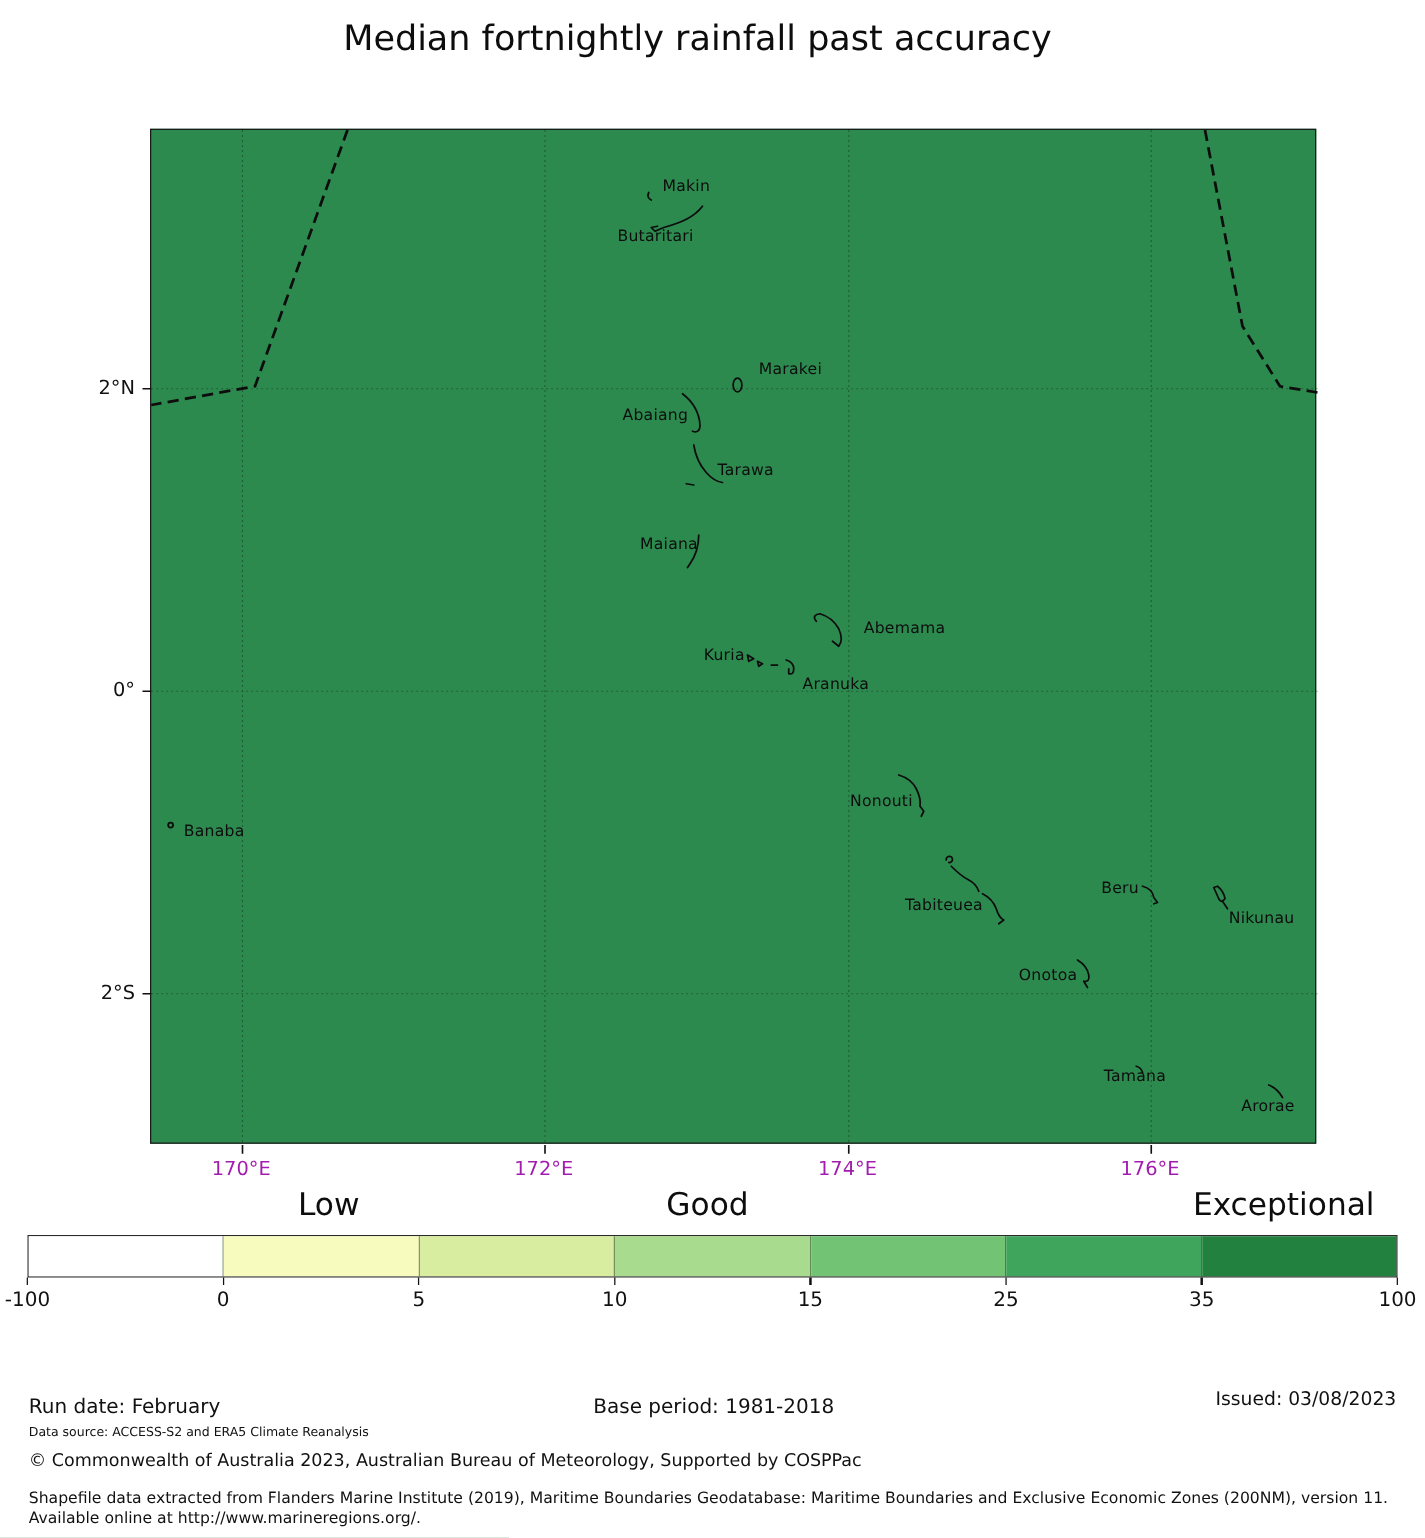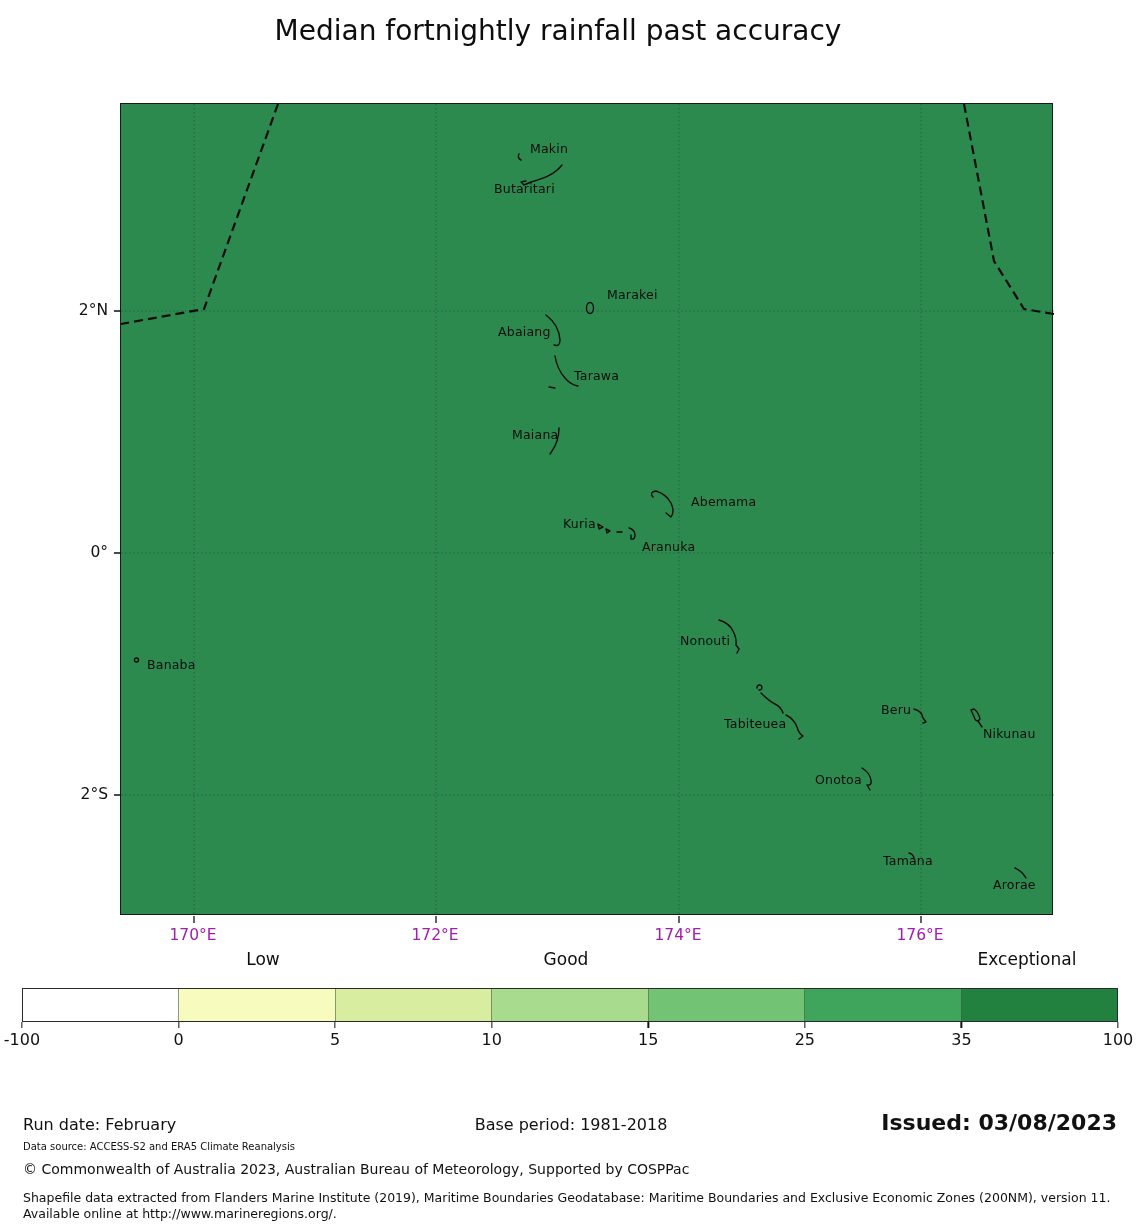"Low" .scale-label { font-size: 17px -> 25px }
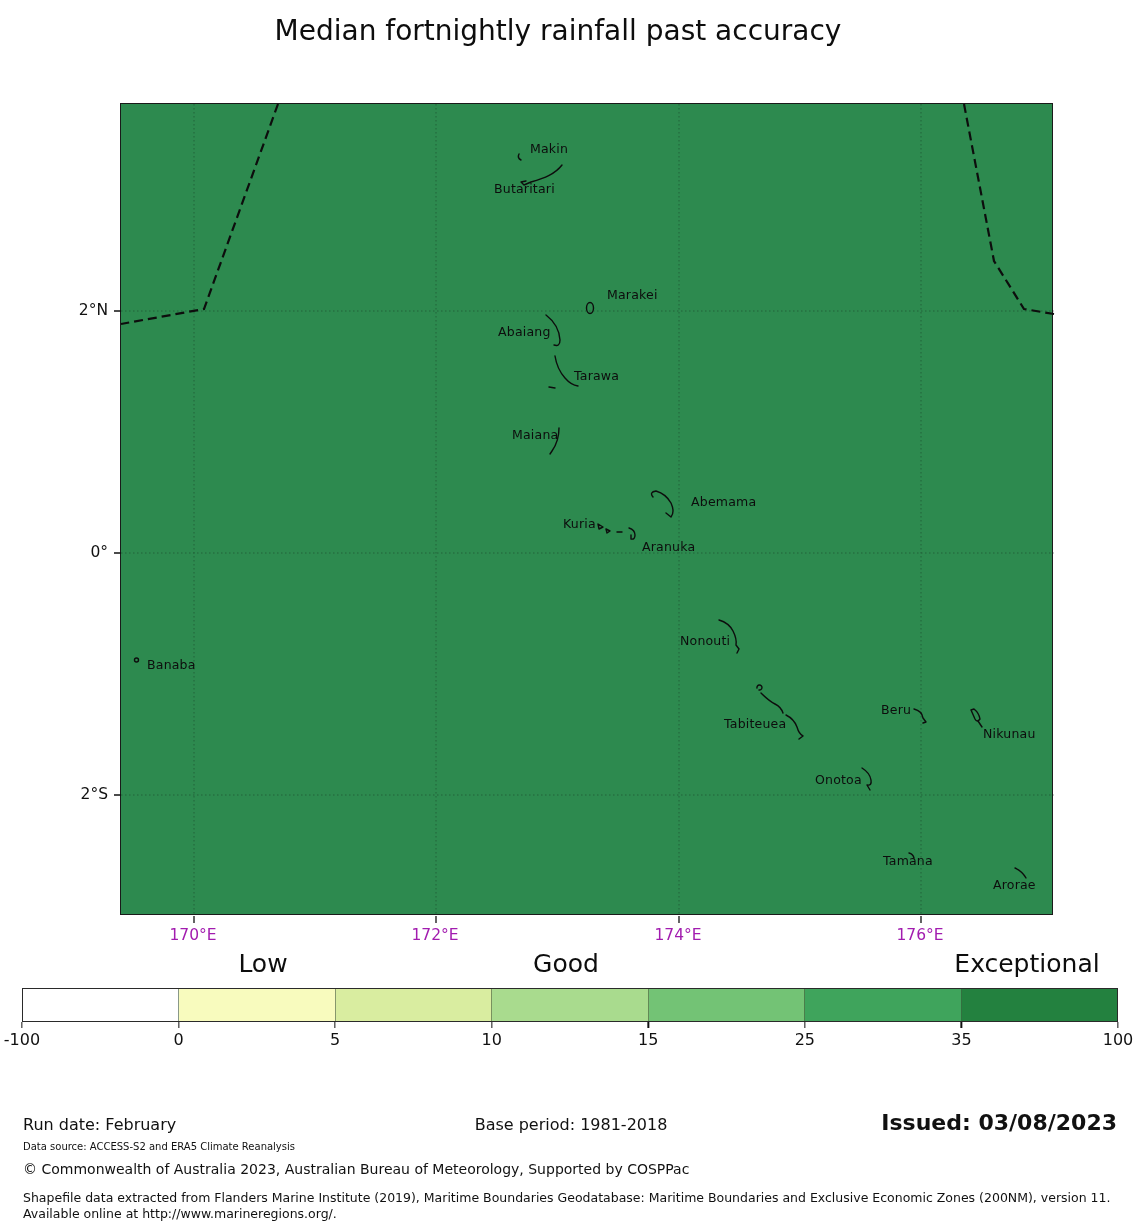"Issued: 03/08/2023" .footer-issued { font-size: 22px -> 15px; font-weight: bold -> none }
